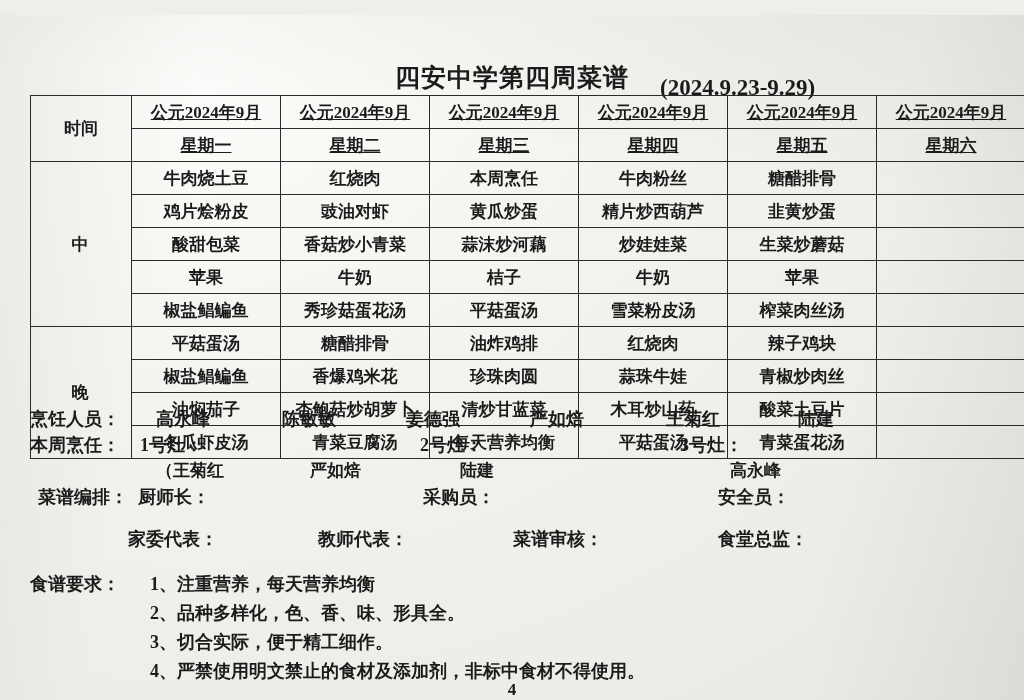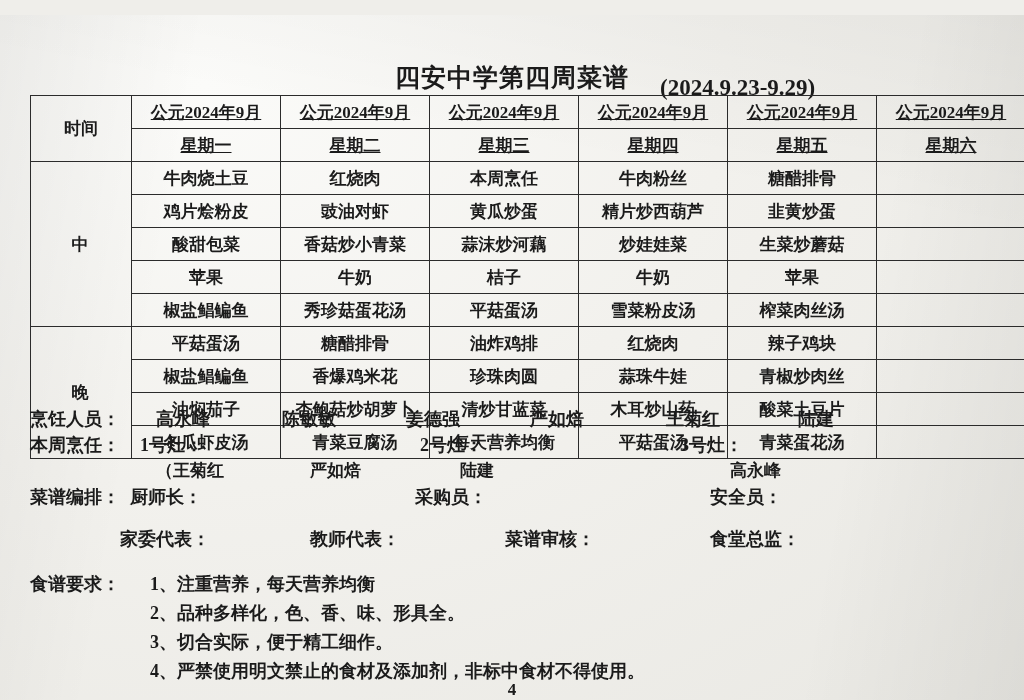"菜谱编排：" .sig span { margin-left: none -> 8px }
